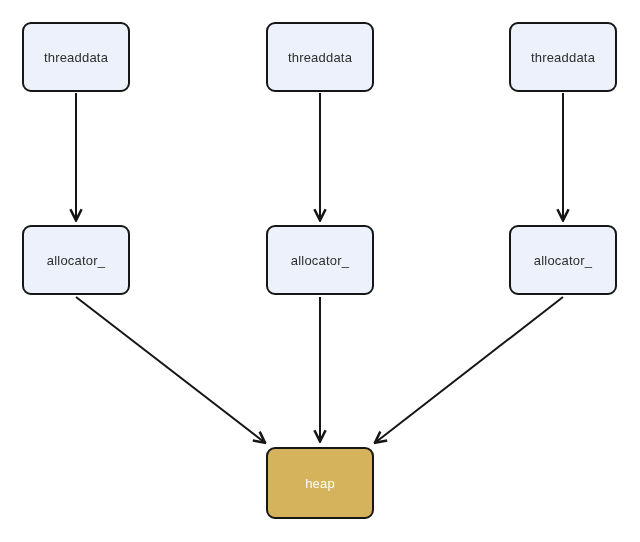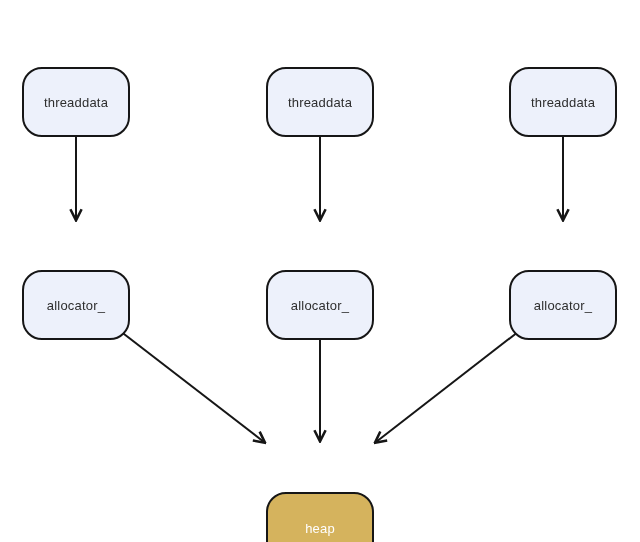"threaddata" .node { border-radius: 20px -> 9px; margin-top: 45px -> none }
